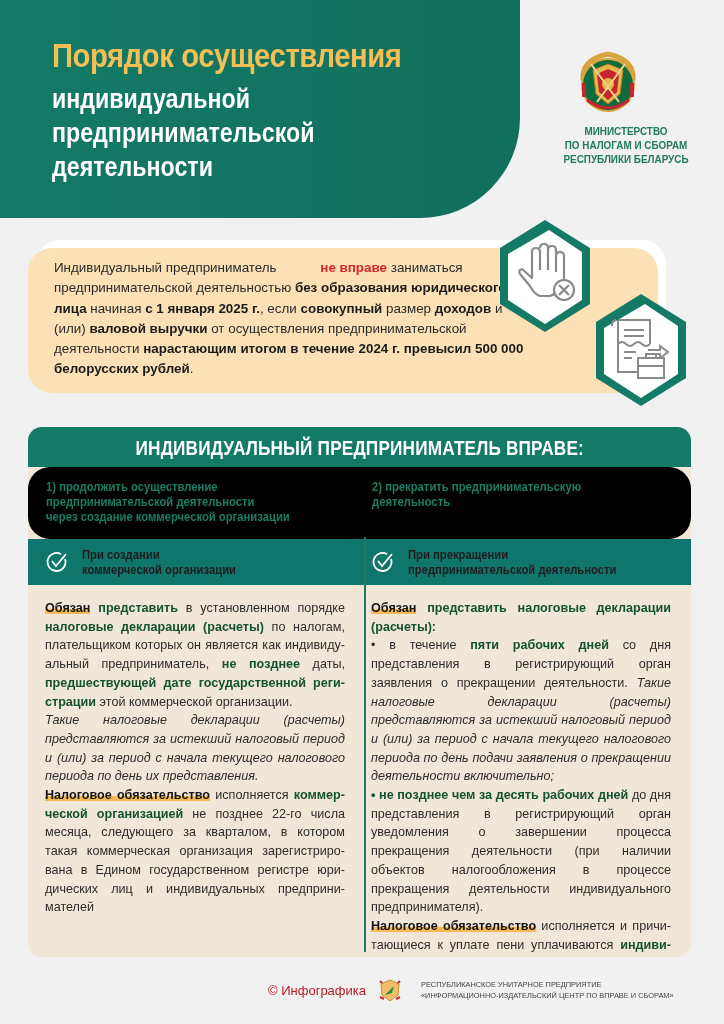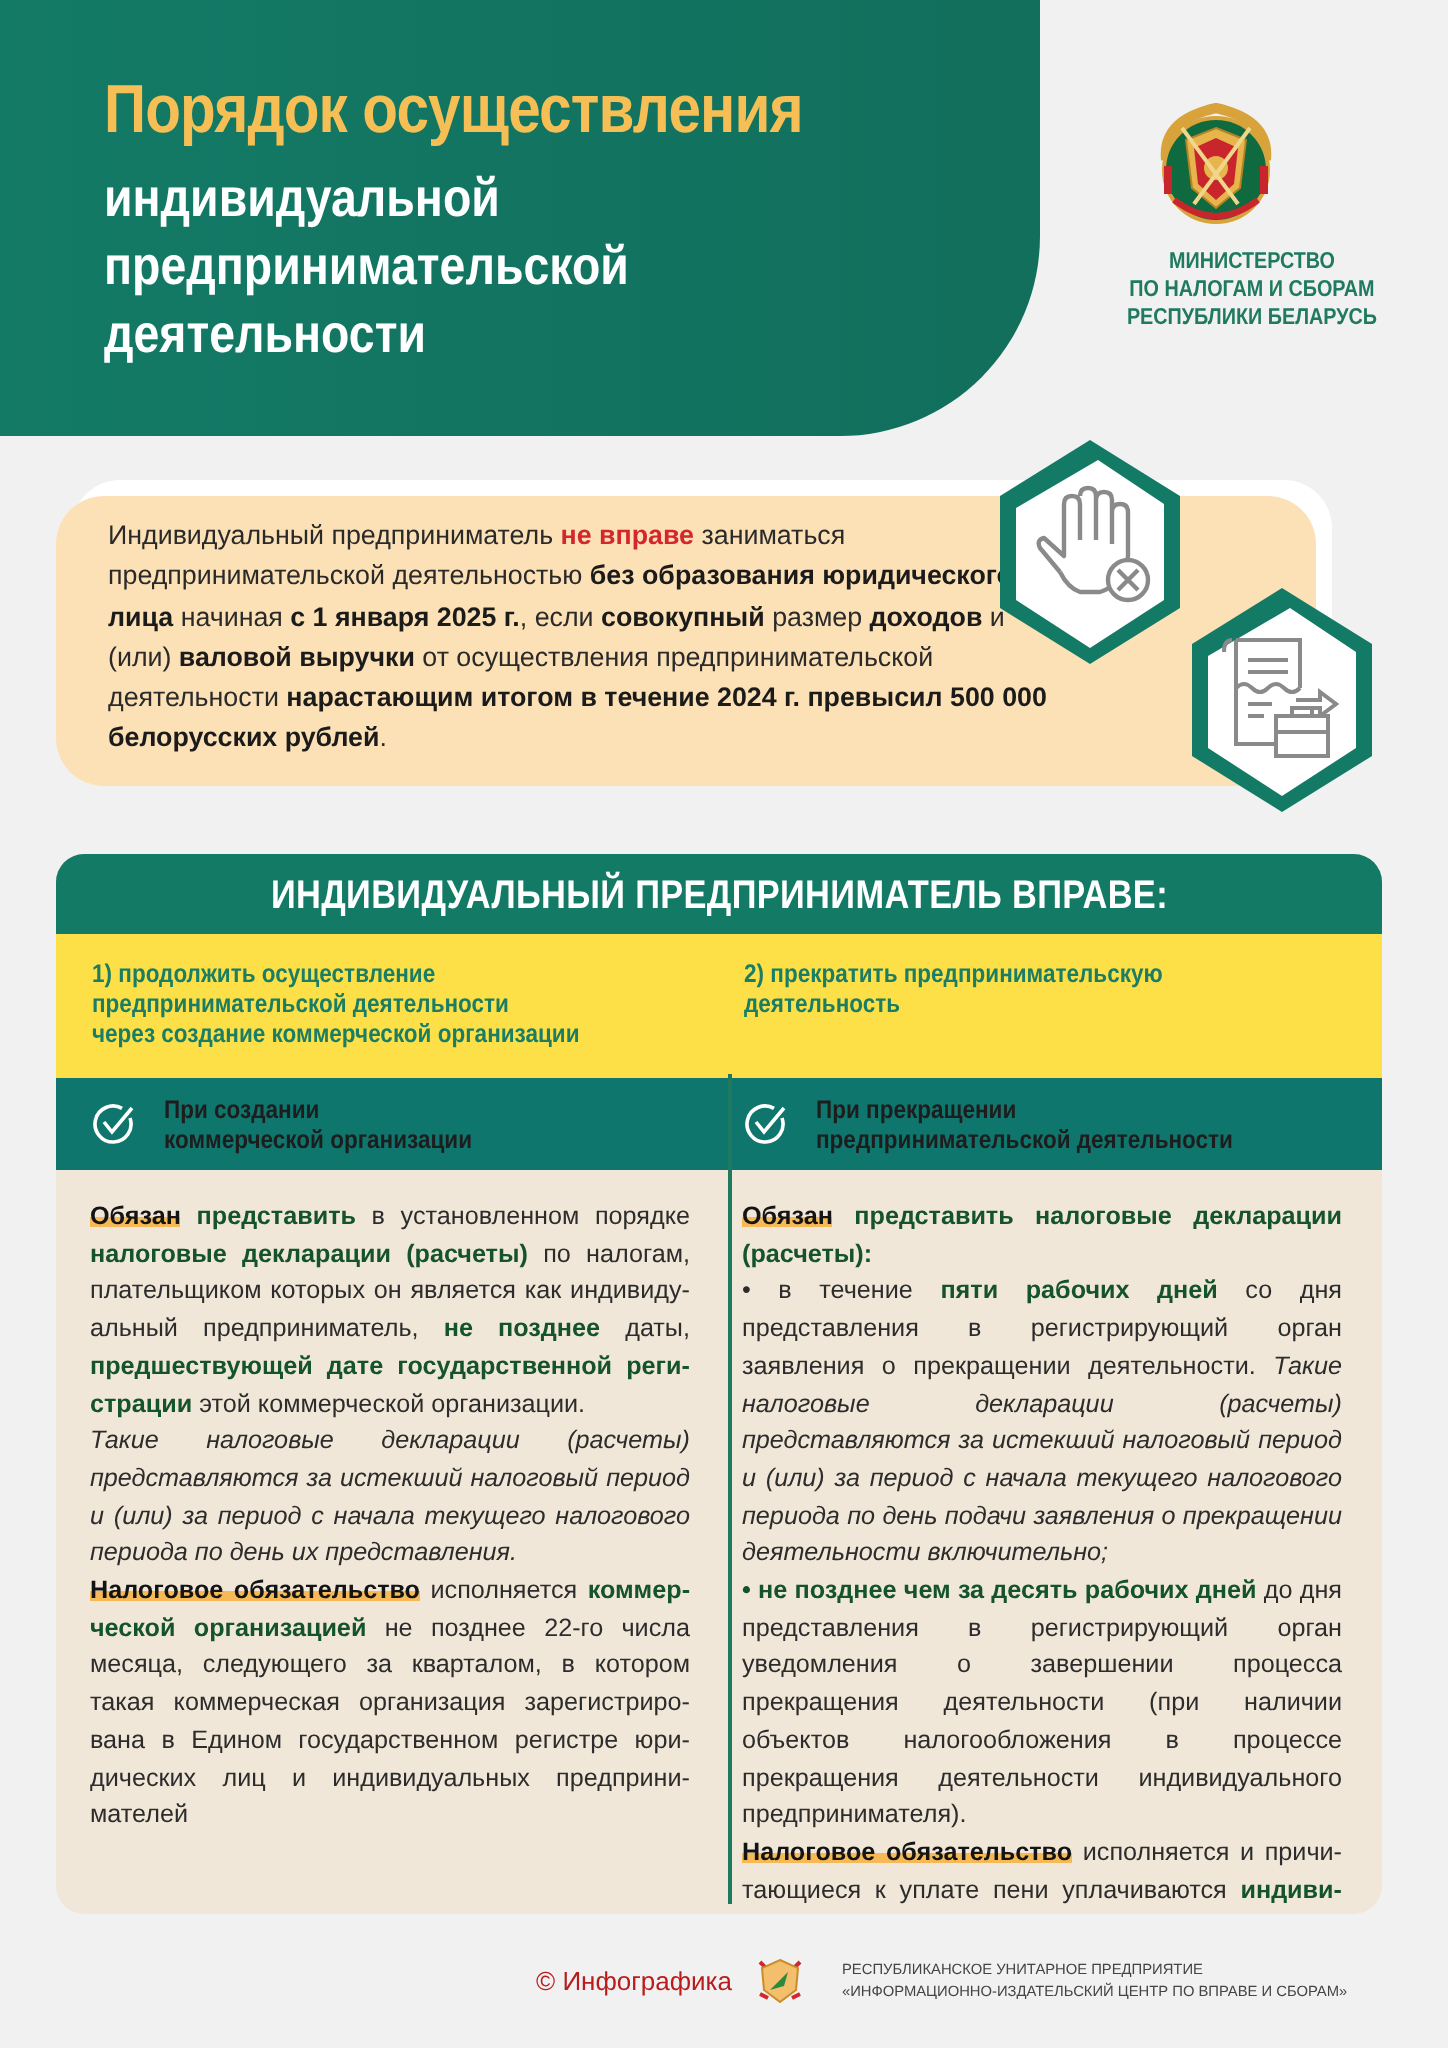"не вправе" .notice-text .red { margin-left: none -> 40px }
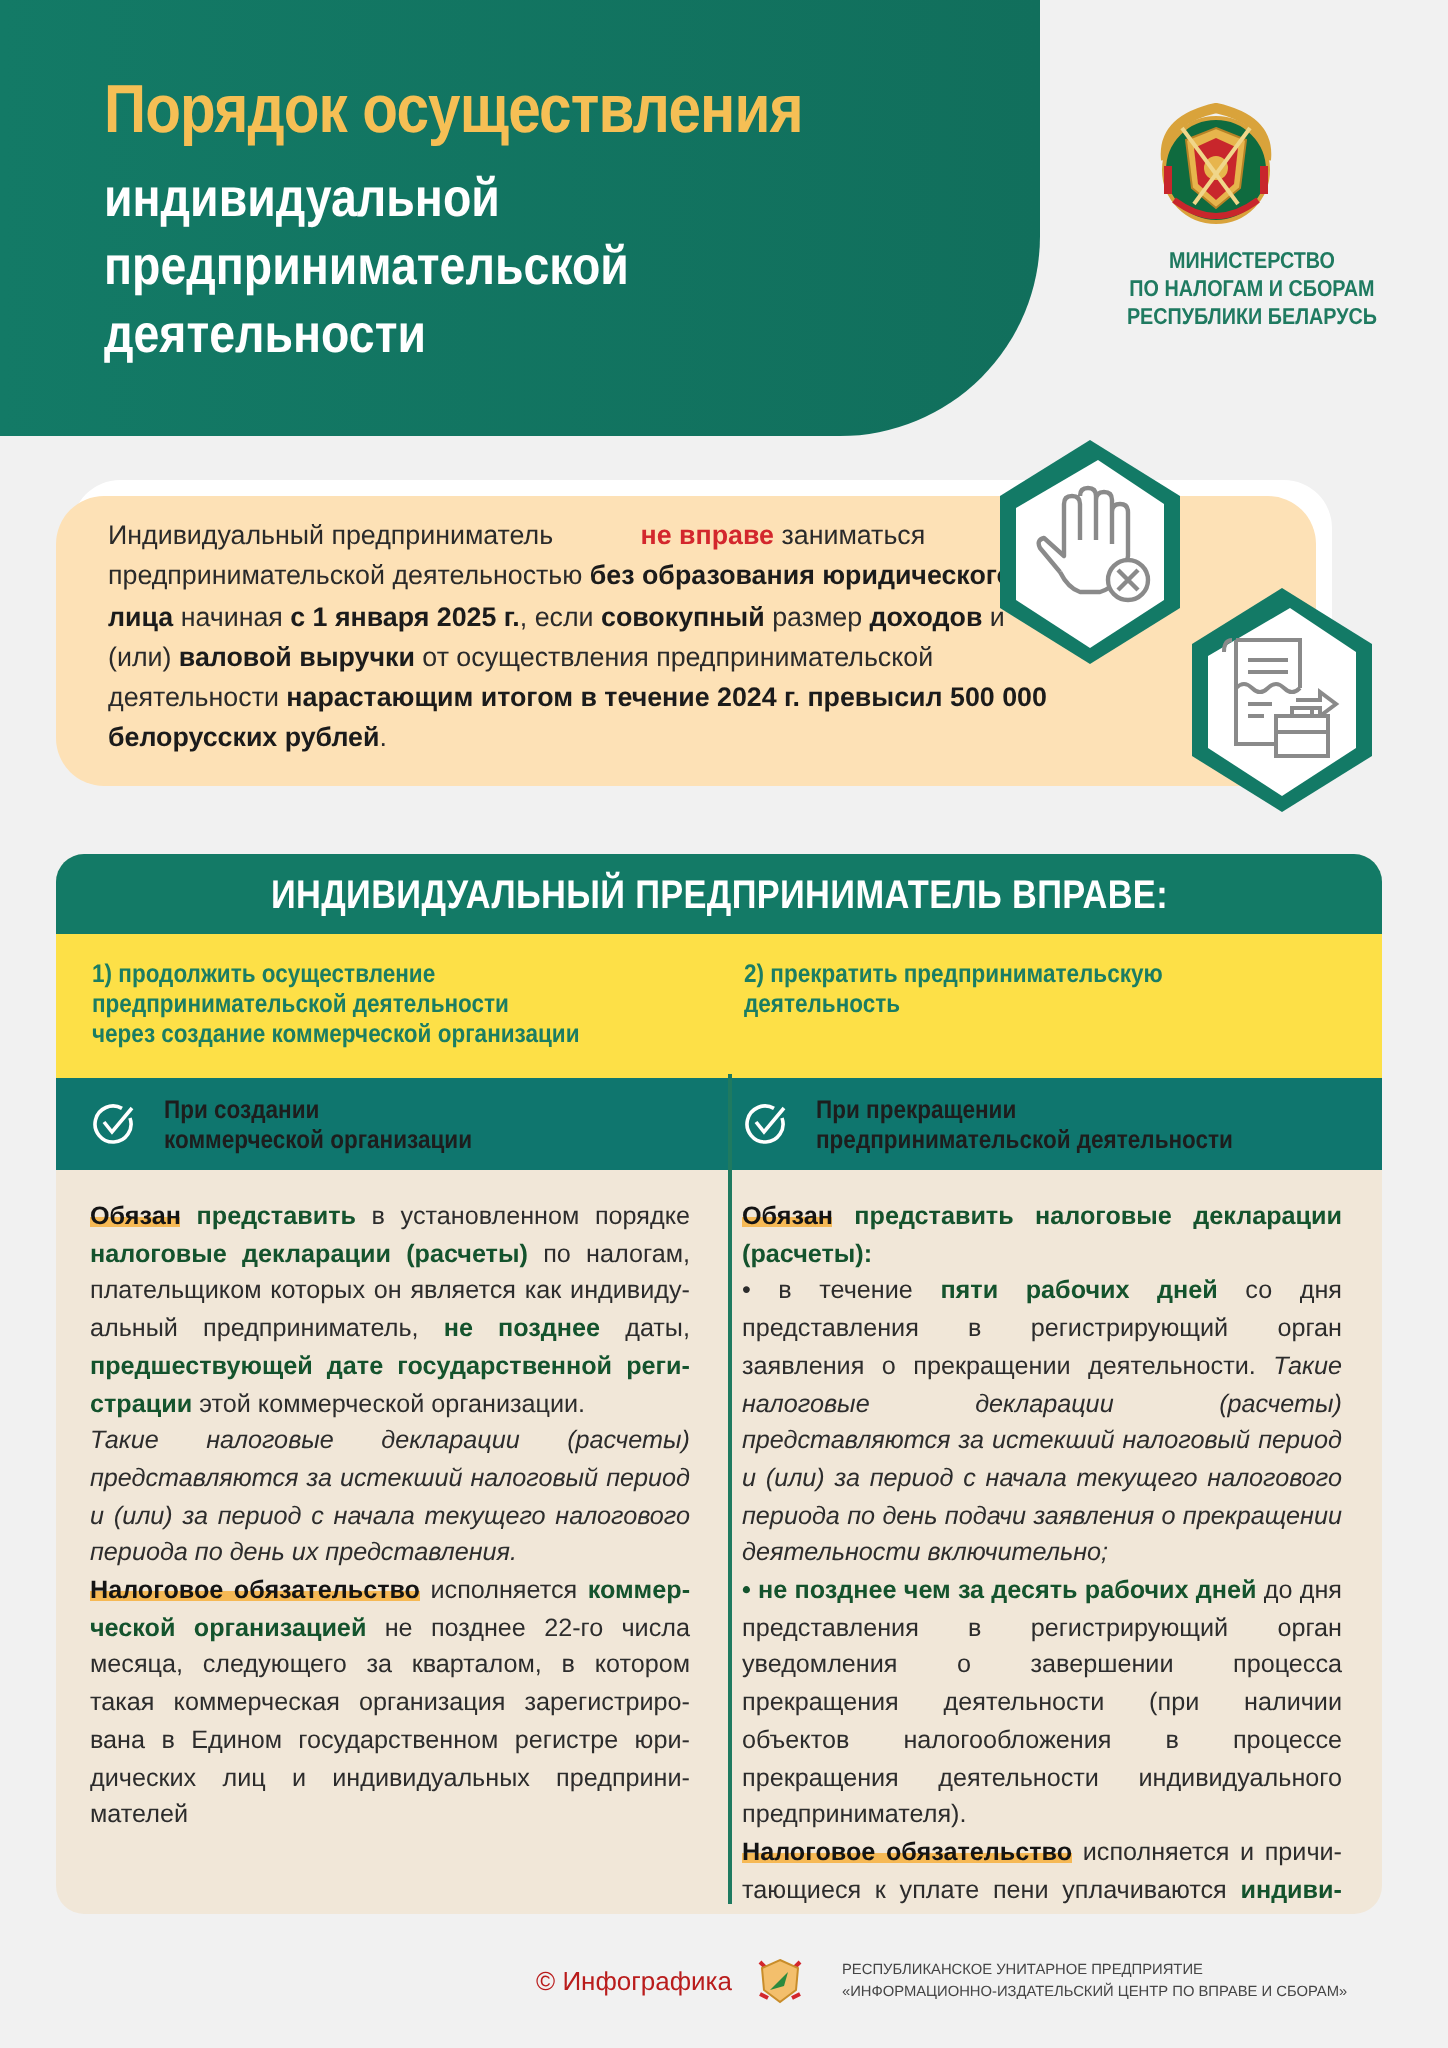"1) продолжить осуществление" .options { background: #fde047 -> #000000; border-radius: none -> 22px }
